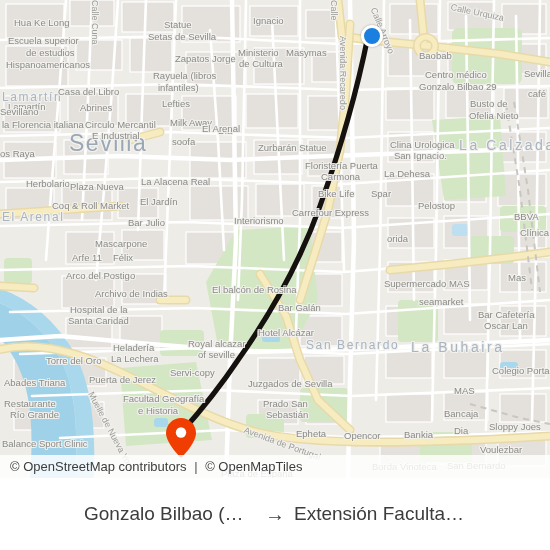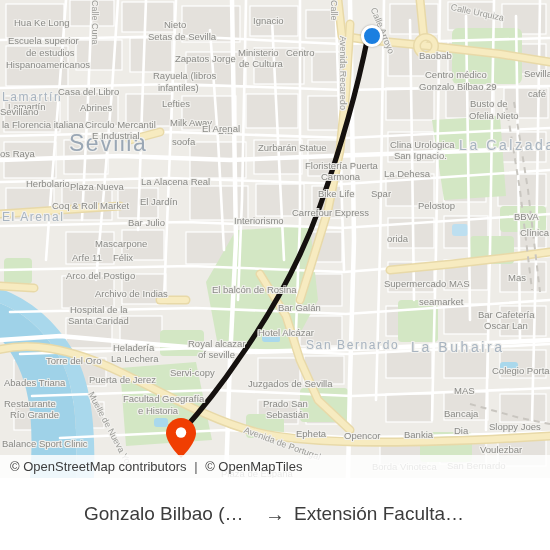"Nieto" div.lbl { text: Nieto -> Statue }
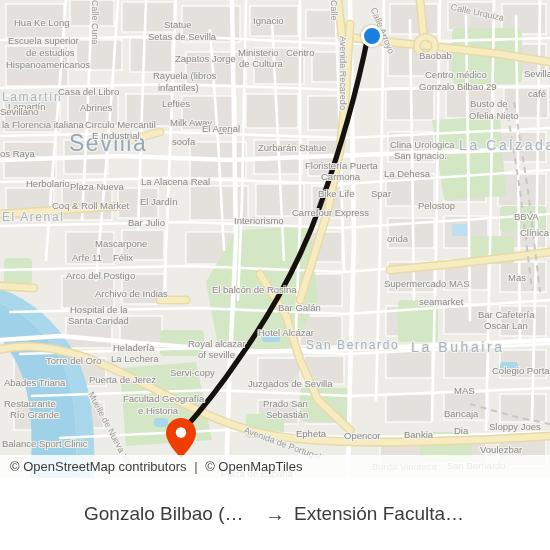"Centro" div.lbl { text: Centro -> Masymas }
